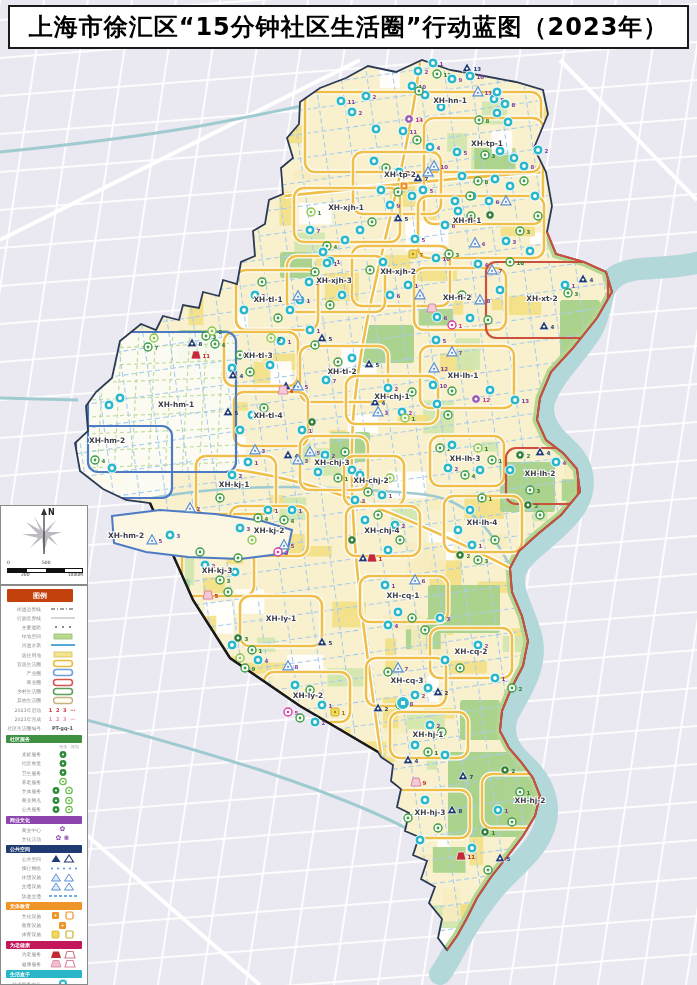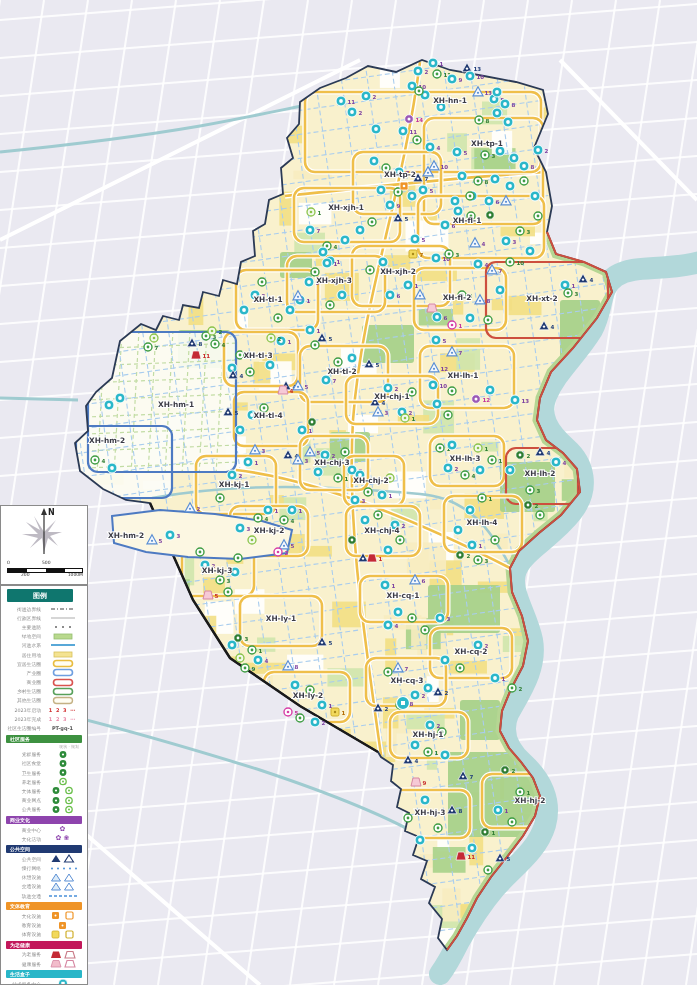"上海市徐汇区“15分钟社区生活圈”行动蓝图（2023年）" div { html: none -> <div> <span>上海市徐汇区“15分钟社区生活圈”行动蓝图（2023年）</span> </div> }
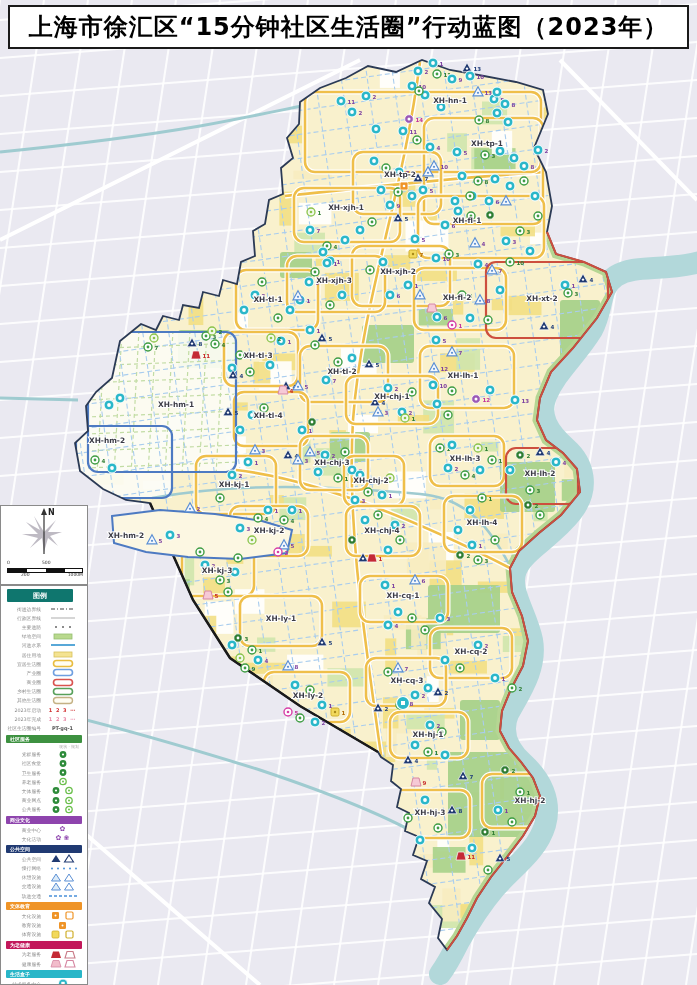"图例" #legend-header { background: #0f766e -> #c2410c }
